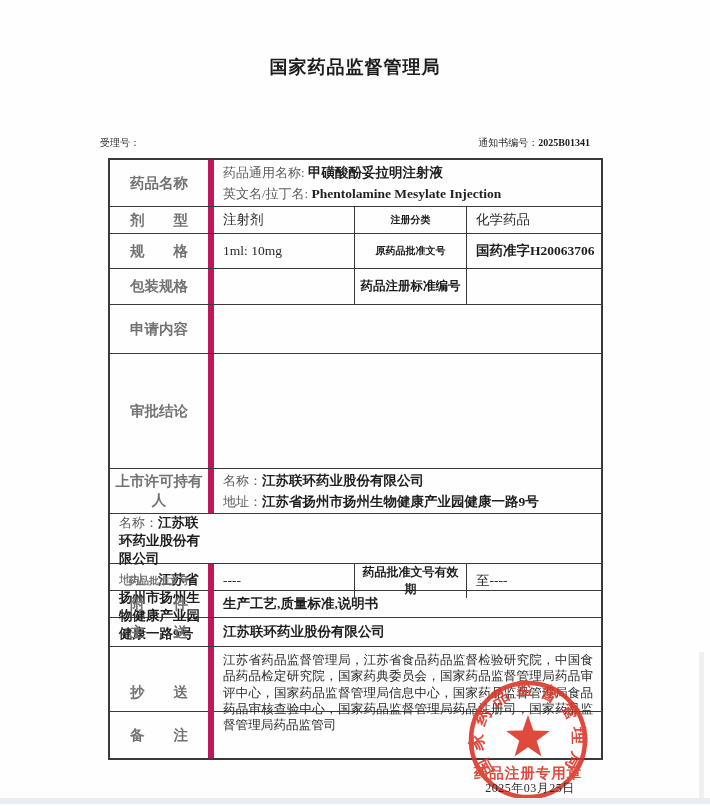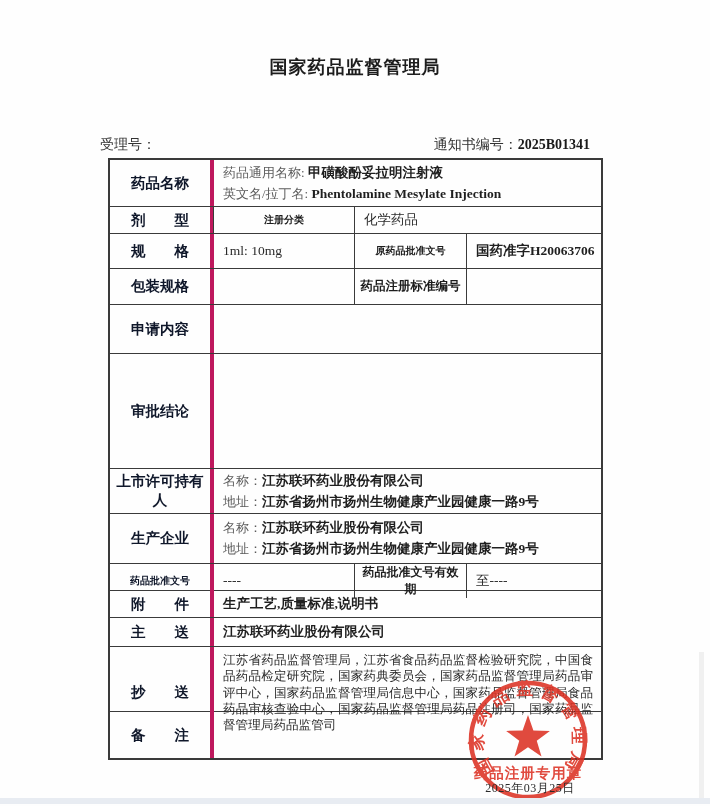"受理号：" .meta-row { font-size: 14px -> 10px }
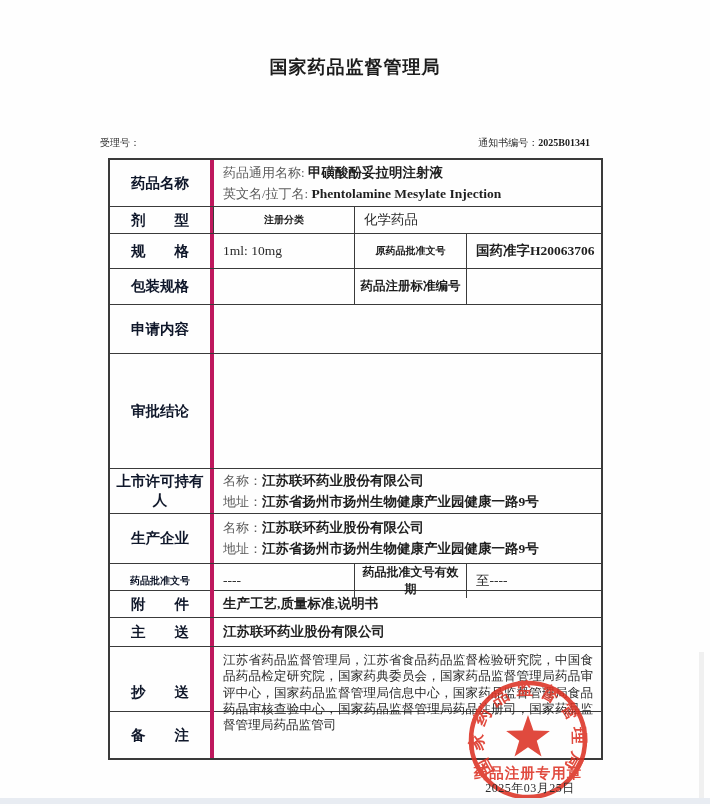"药品名称" .cell-label { border-right: 4px solid #be185d -> 6px solid #be185d; color: #0f172a -> #737373 }
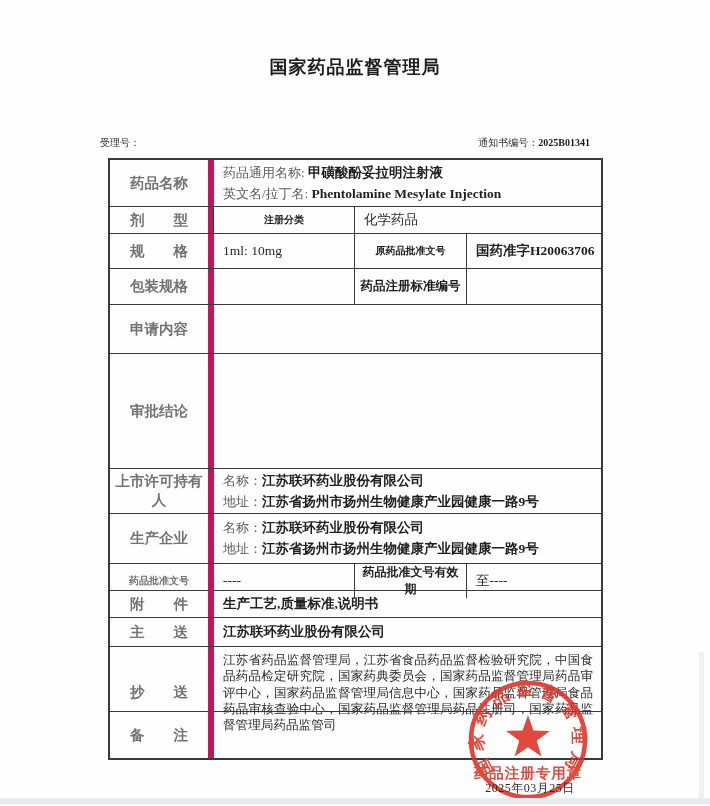"注射剂" div.cell { html: none -> <div>注射剂</div> }
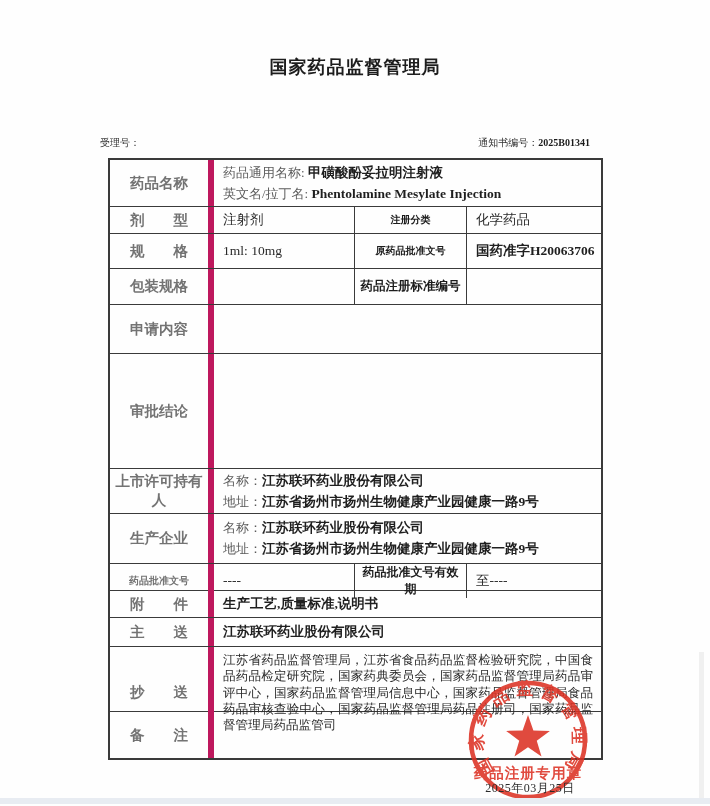"生产企业" div.cell { html: <div>生产企业</div> -> none }
